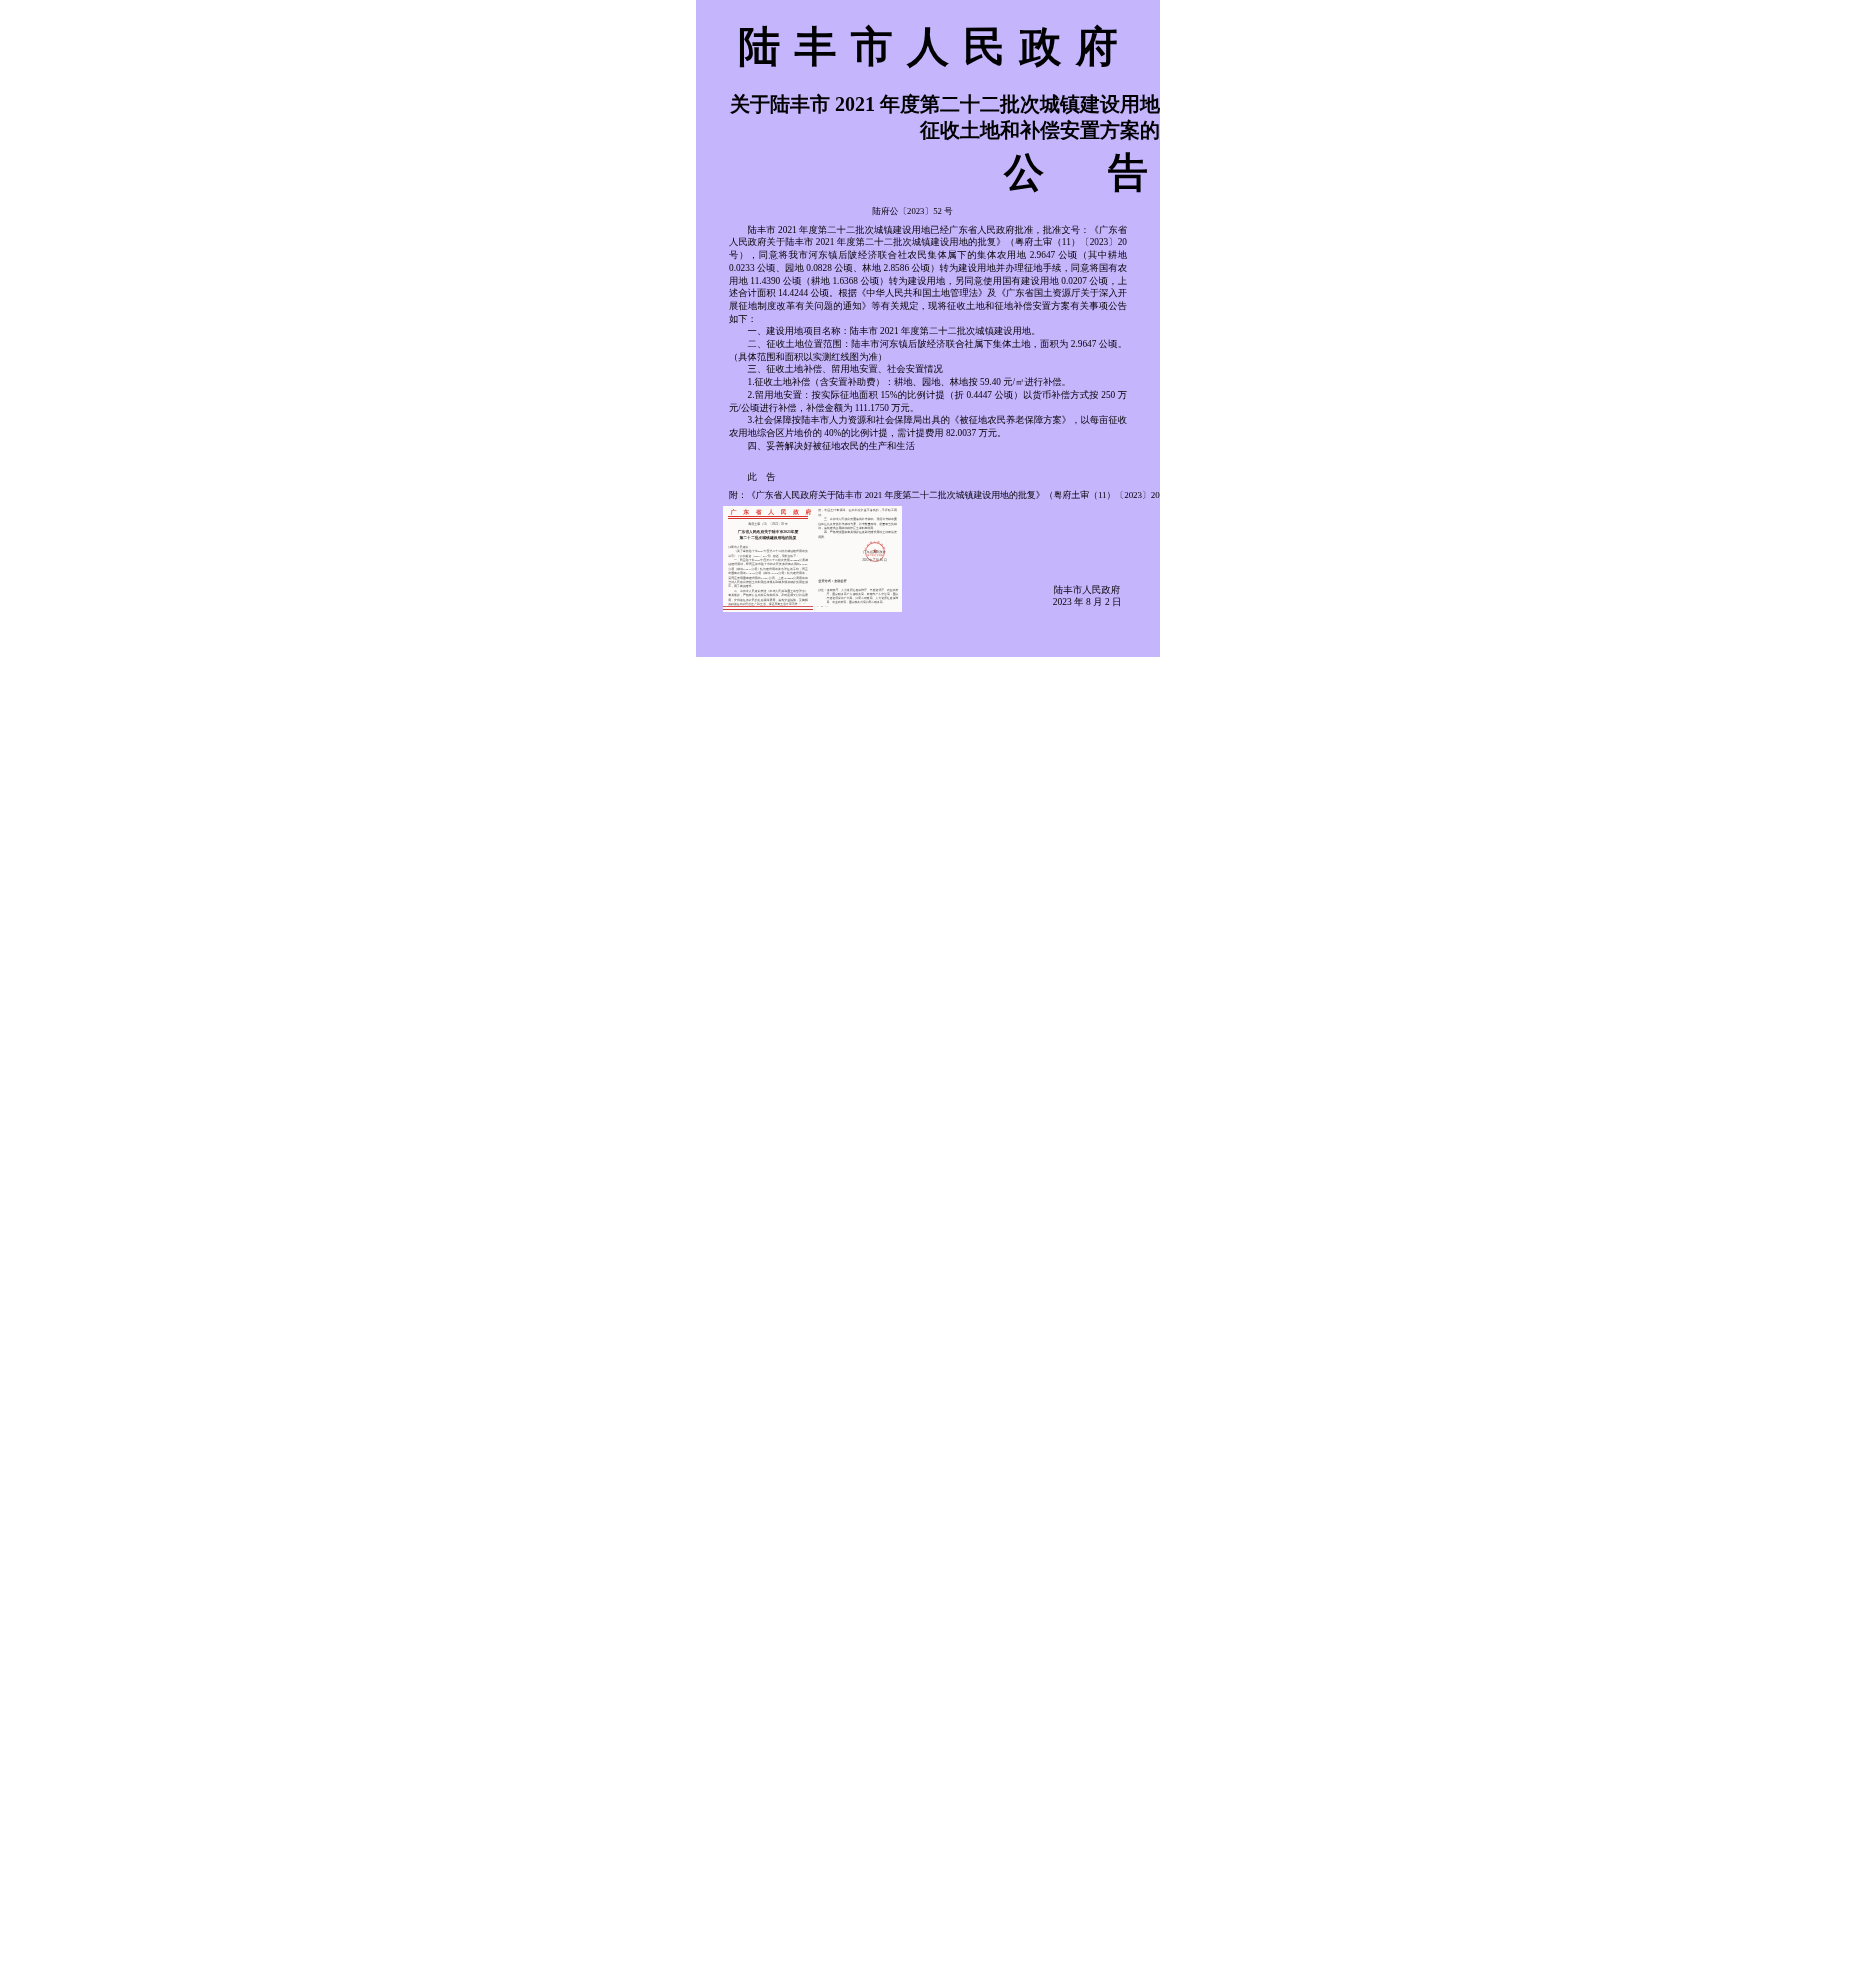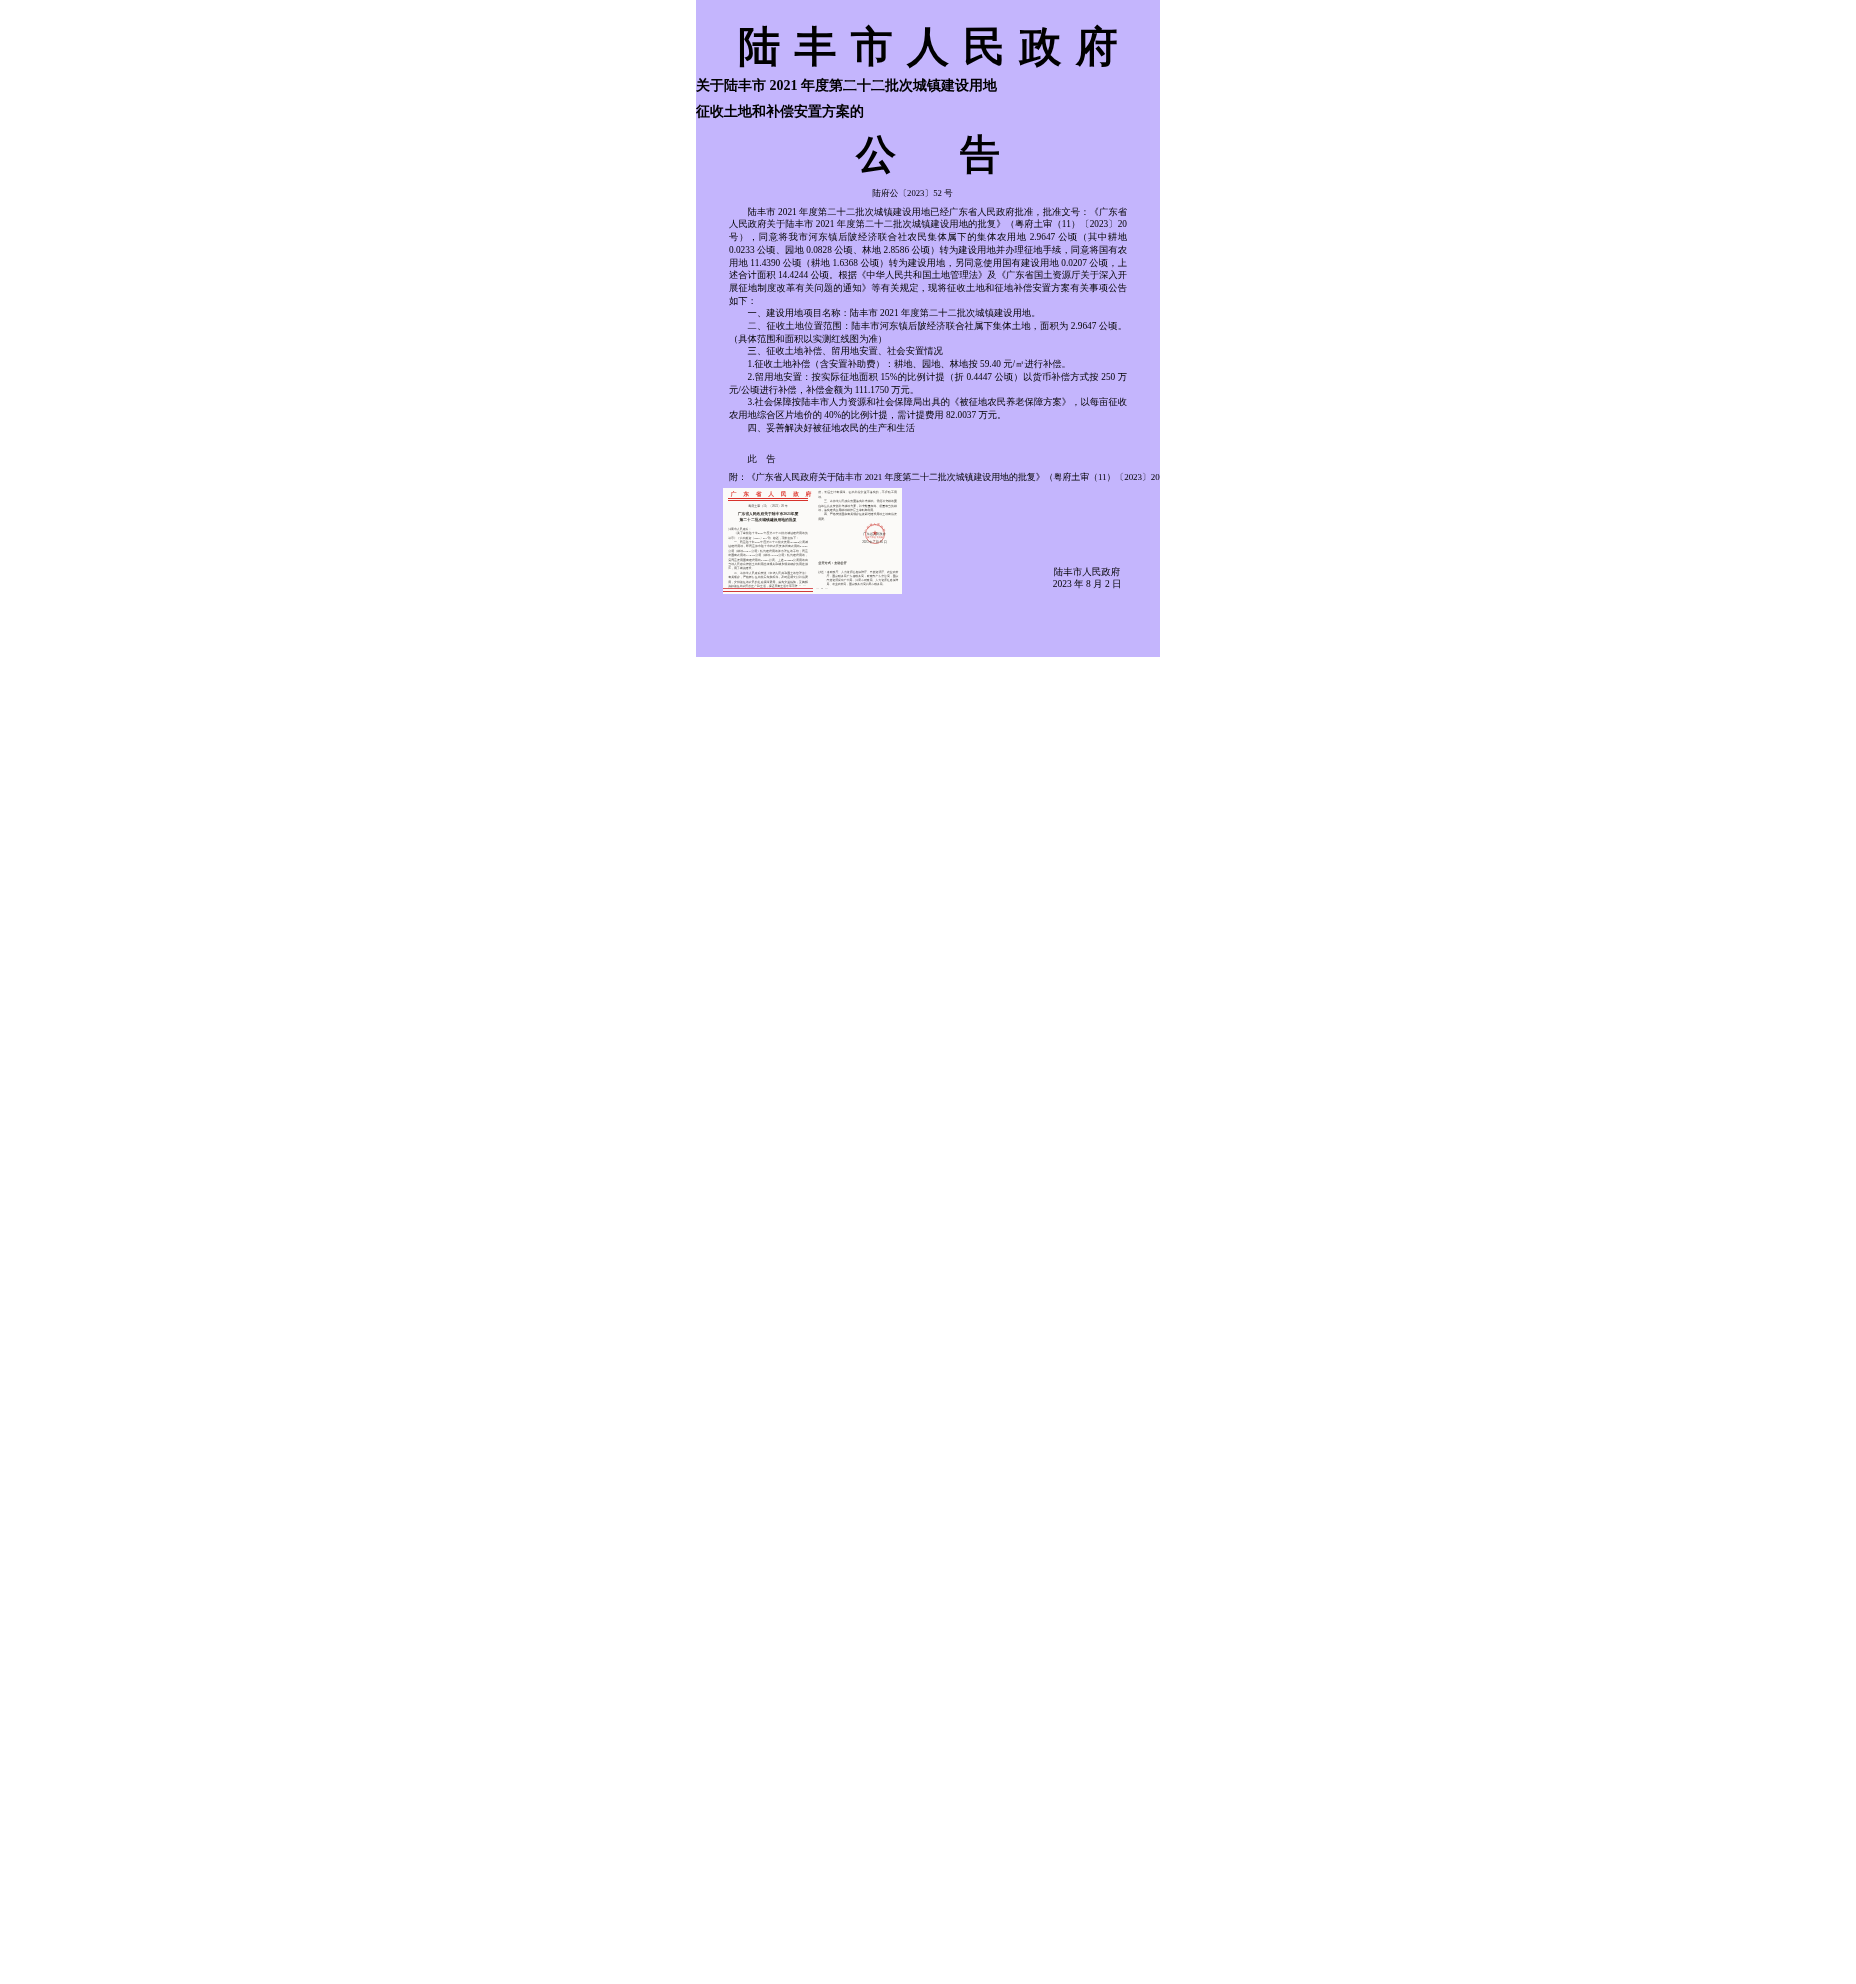"关于陆丰市 2021 年度第二十二批次城镇建设用地" .subtitle { font-size: 14px -> 20px; margin-top: 2px -> 20px; text-align: left -> right }
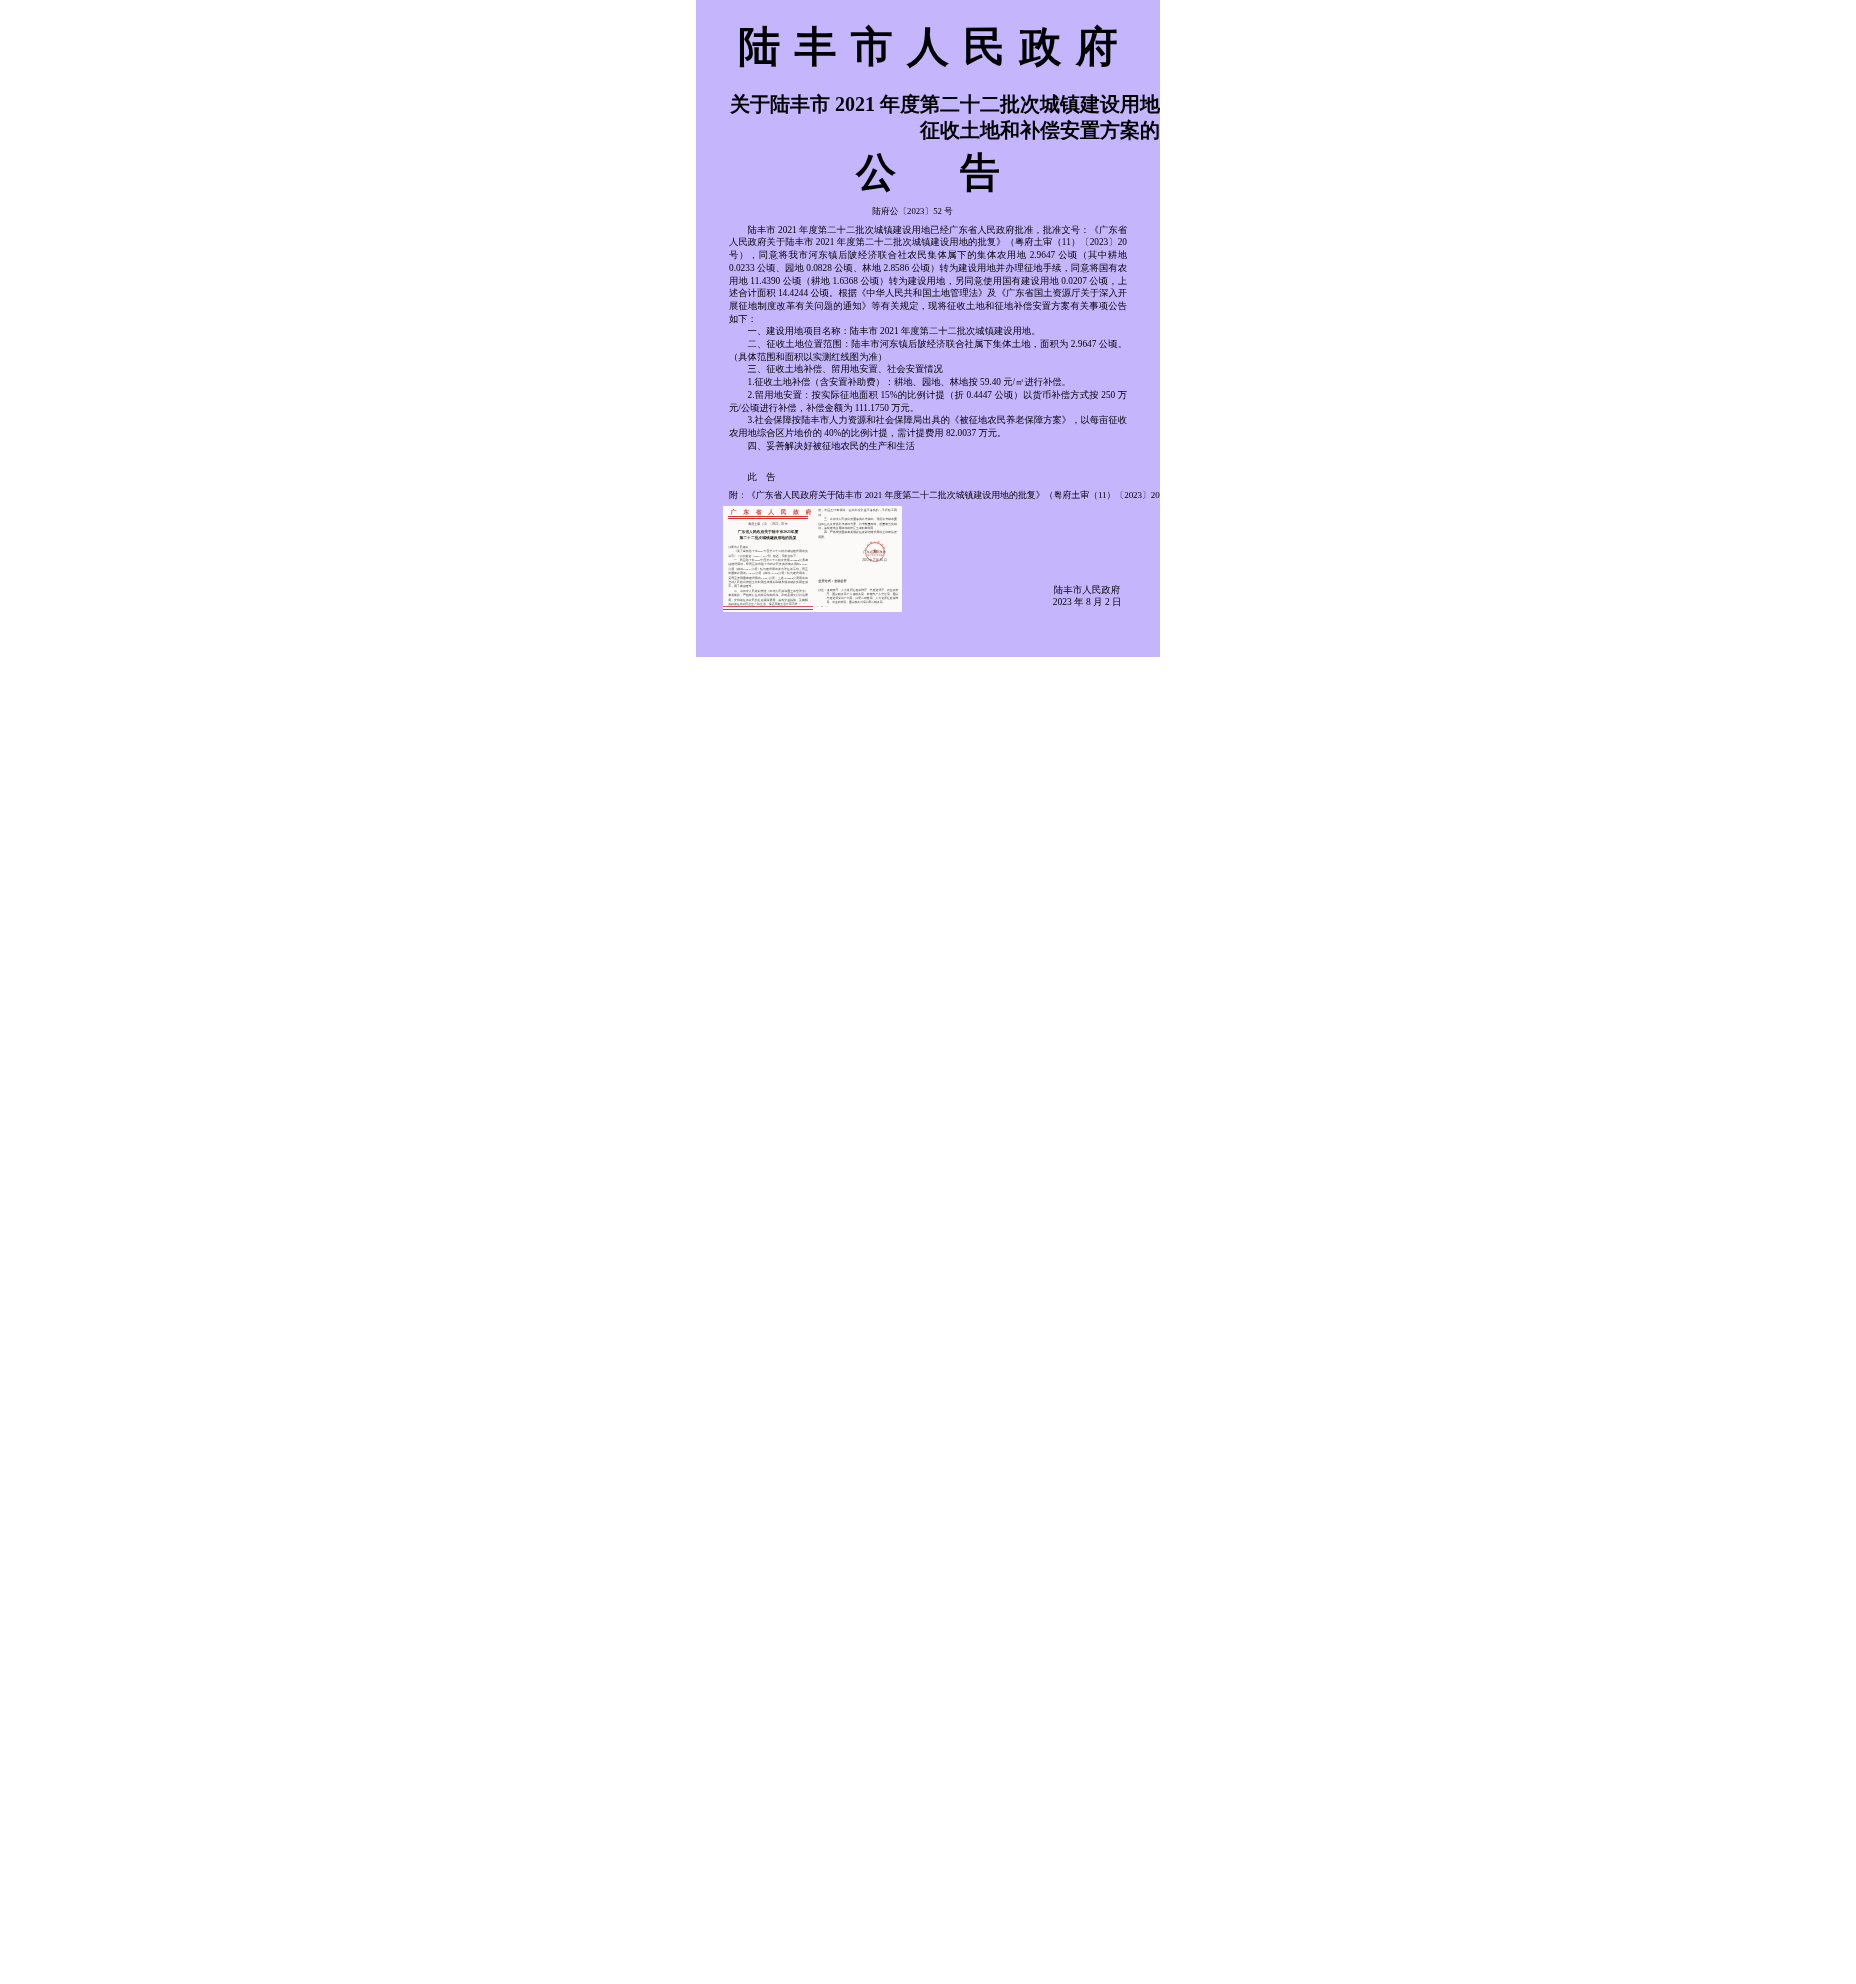"公 告" .notice-title { text-align: center -> right }
